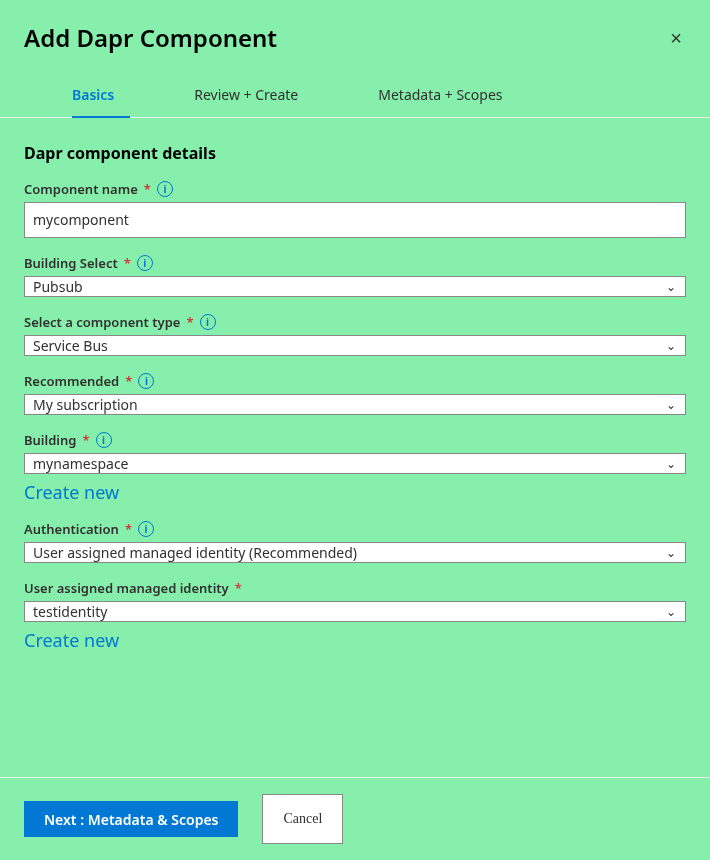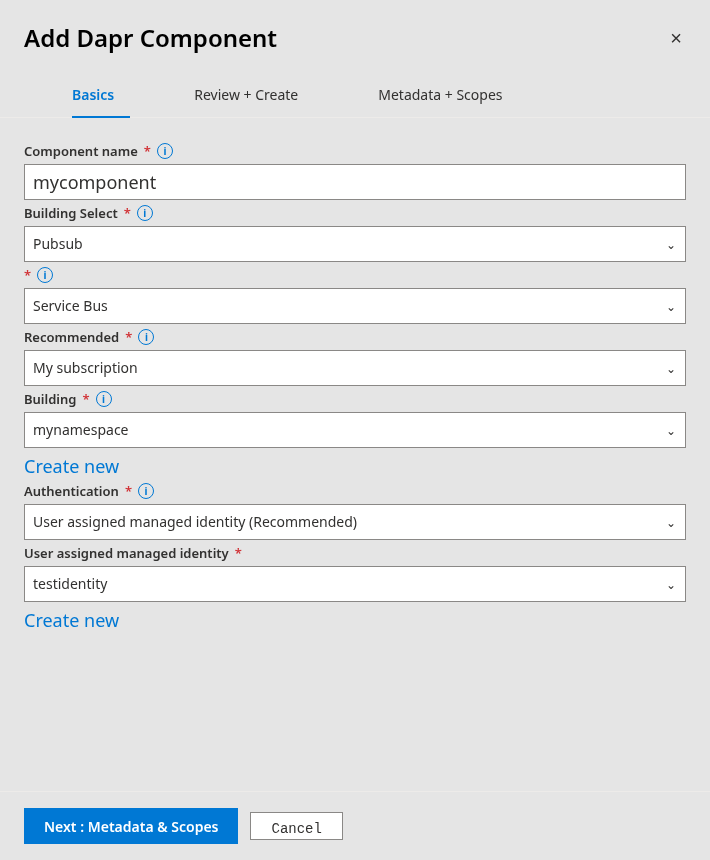"Add Dapr Component" .dialog { background: #e5e5e5 -> #86efac }
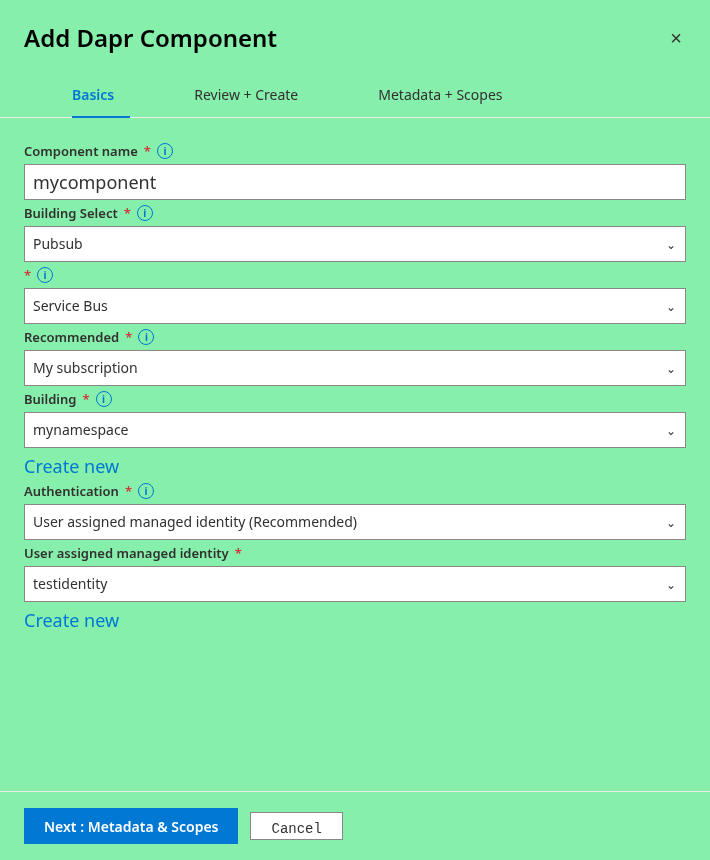"Dapr component details" div.section-title { html: none -> <div>Dapr component details</div> }
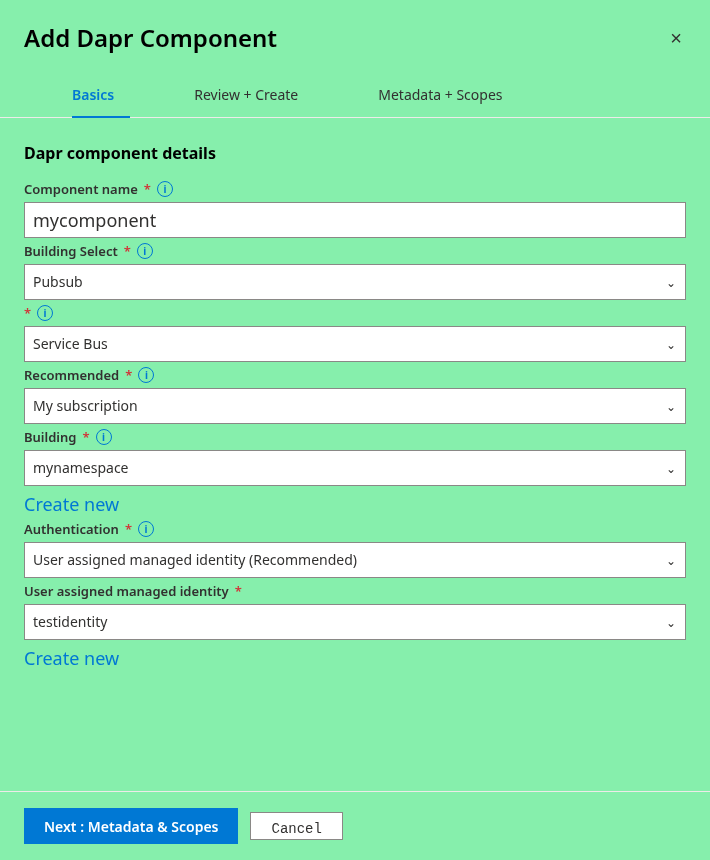"Component name" .field { margin-bottom: 4px -> 16px }
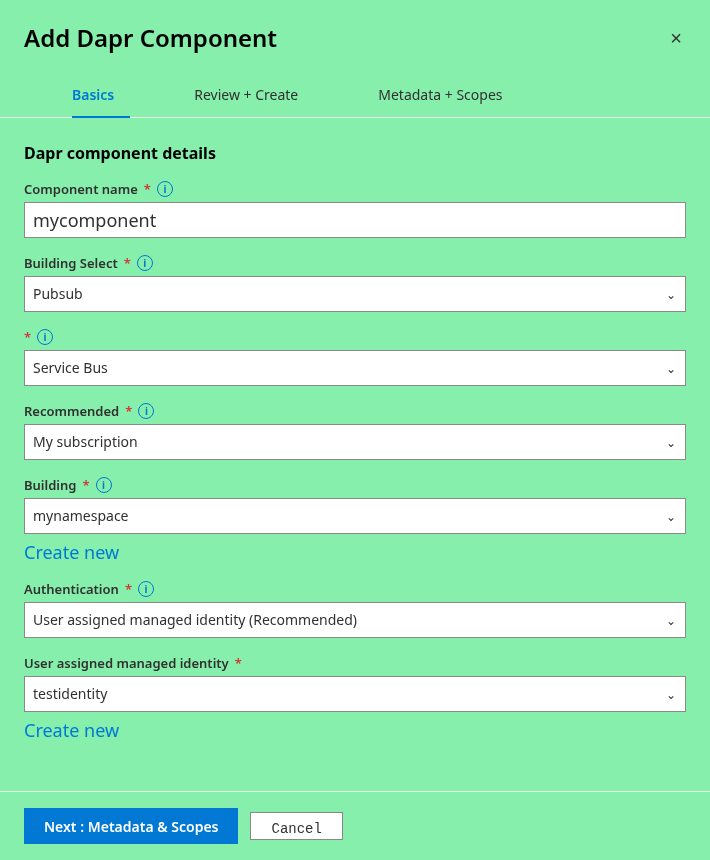"mycomponent" .text-input { font-size: 18px -> 14px }
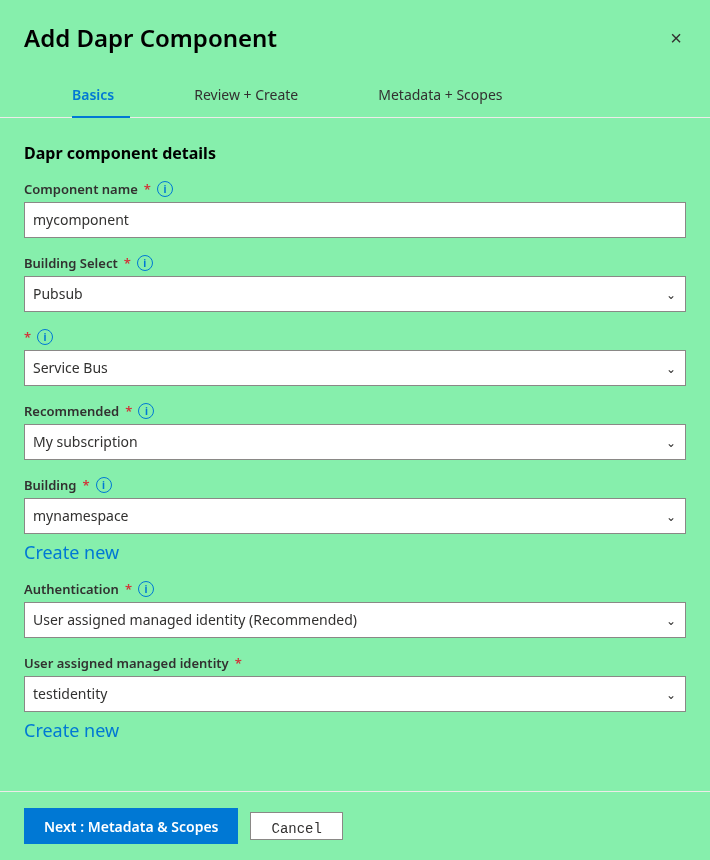"Pubsub" .select-field { height: 36px -> 21px }
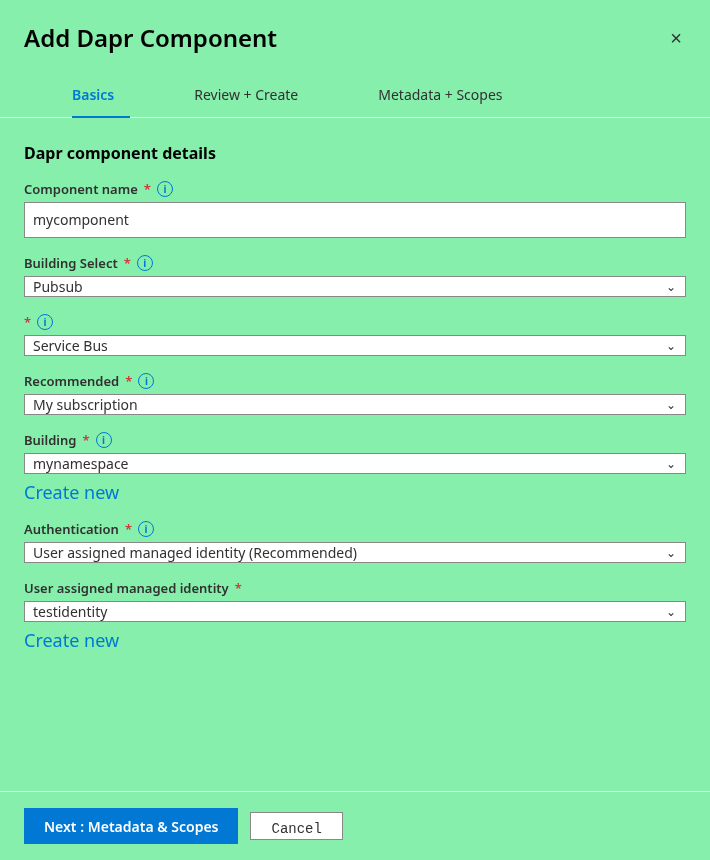"Select a component type" span { html: none -> <span>Select a component type</span> }
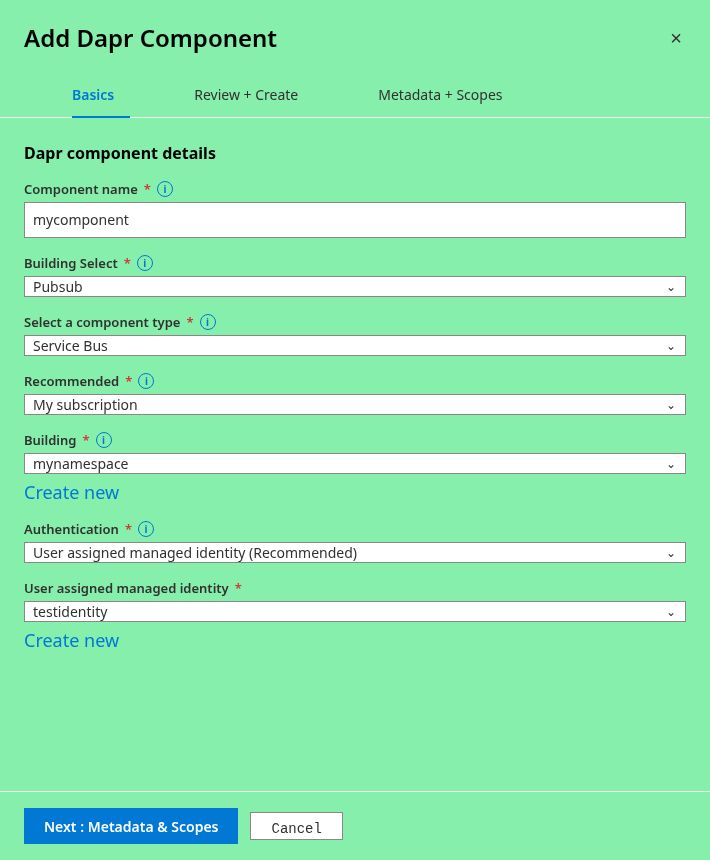"Next : Metadata & Scopes" .footer { gap: 12px -> 24px }
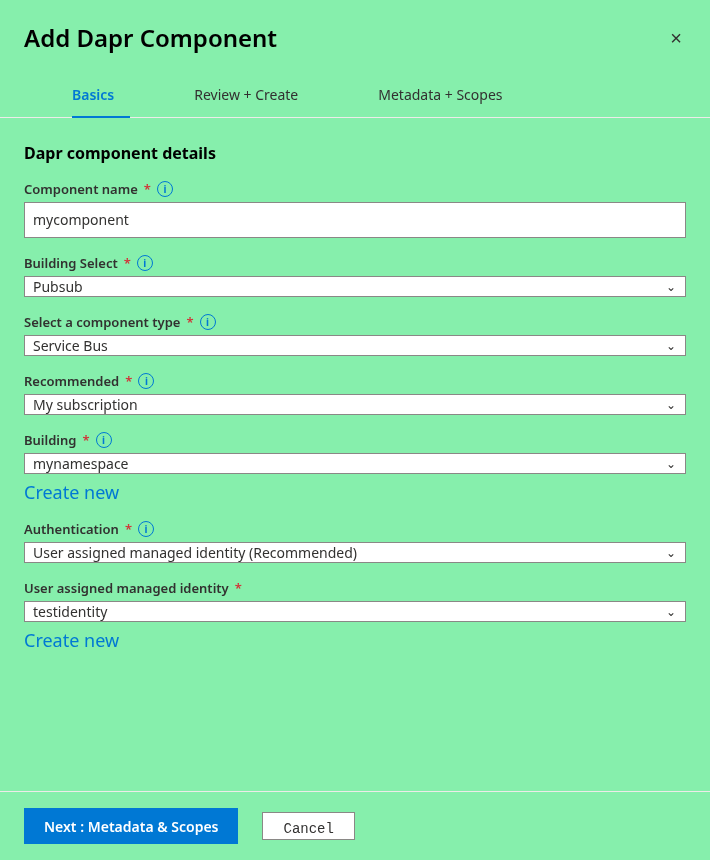"Cancel" .btn-secondary { font-family: Liberation Mono, monospace -> Liberation Serif, serif; height: 28px -> 50px }
